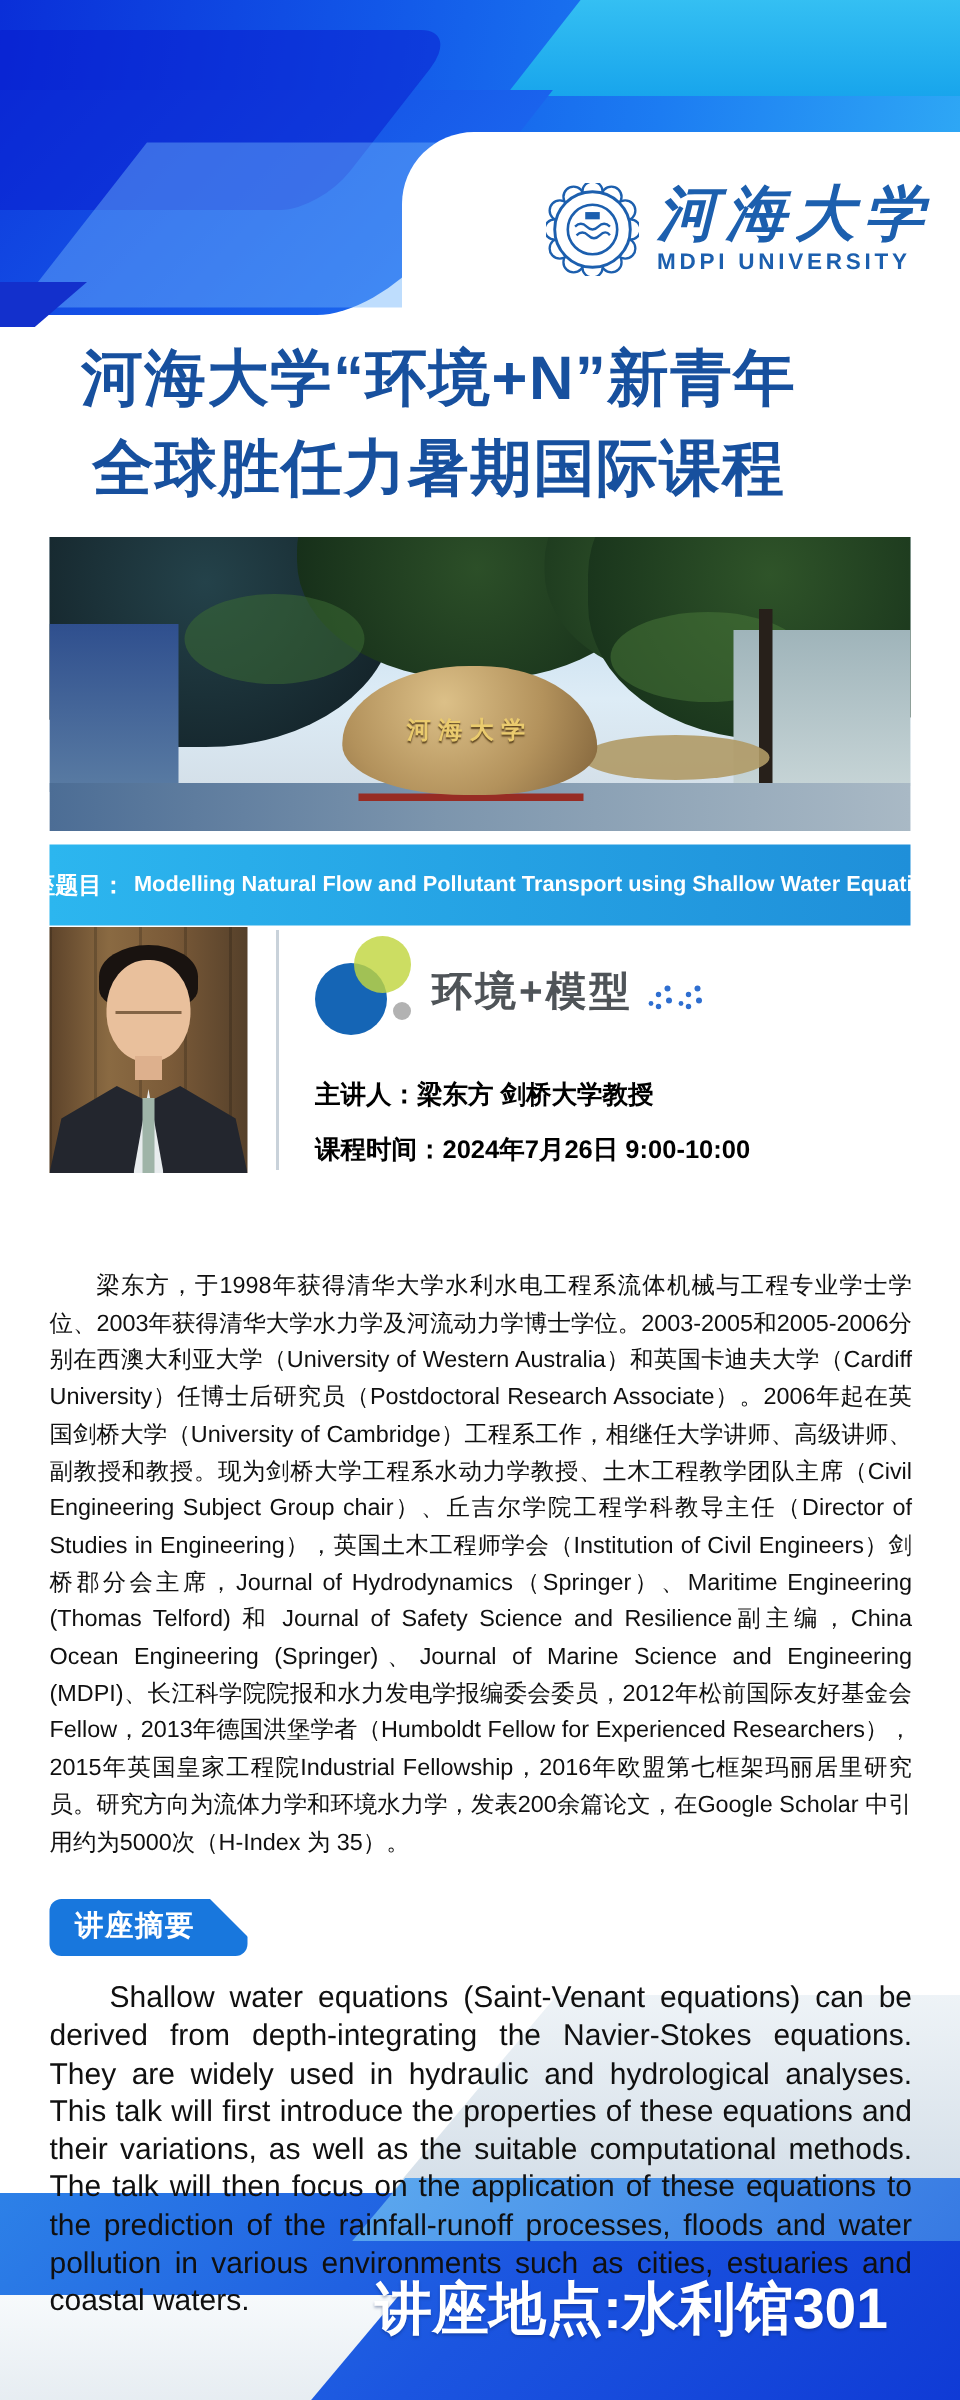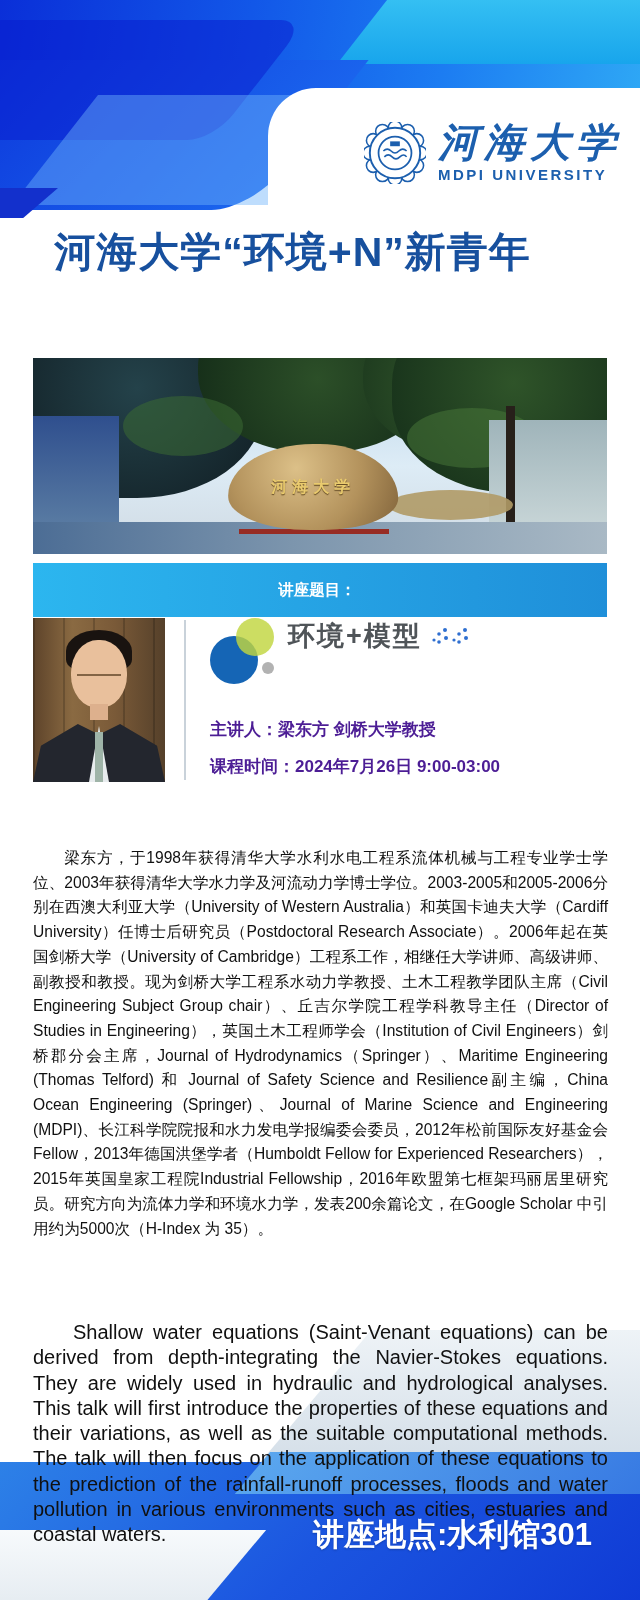"全球胜任力暑期国际课程" div { html: none -> <div>全球胜任力暑期国际课程</div> }
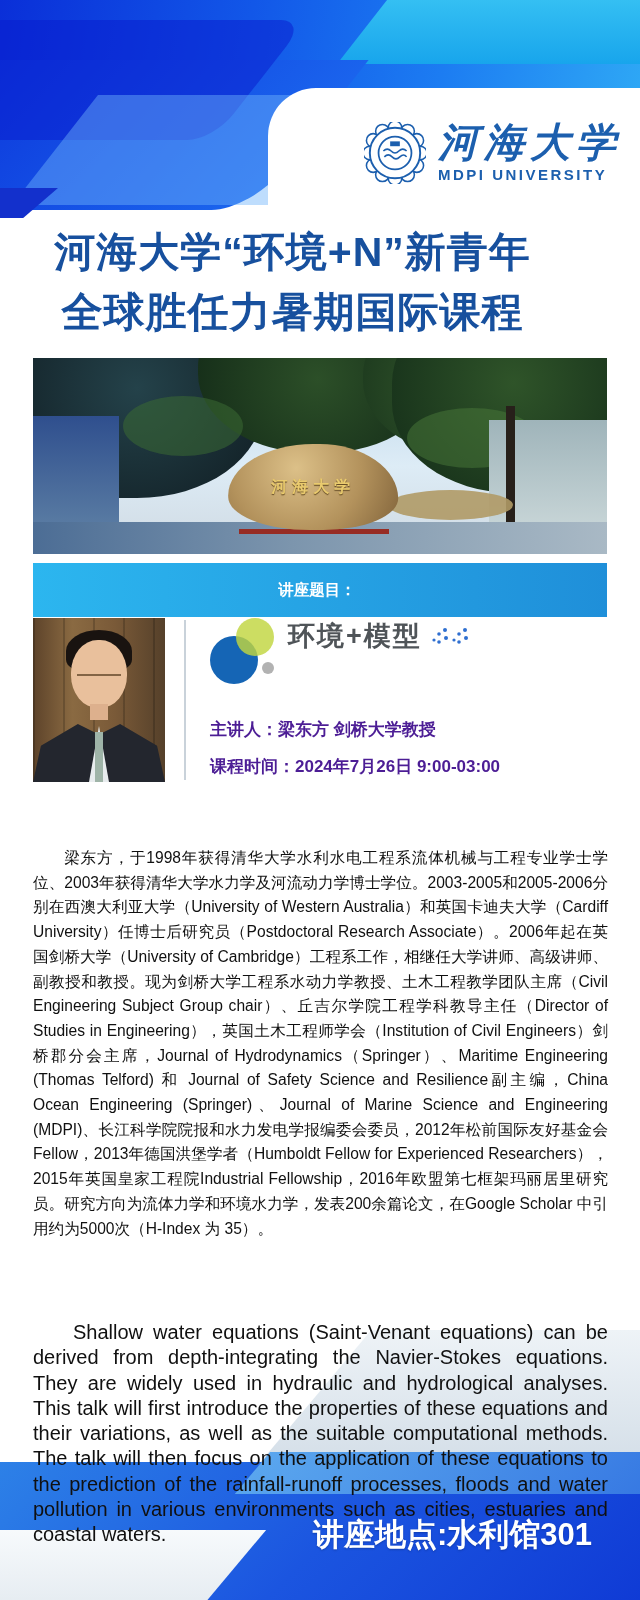"Modelling Natural Flow and Pollutant" span.ttl { html: none -> <span>Modelling Natural Flow and Pollutant Transport using Shallow Water Equations</span> }
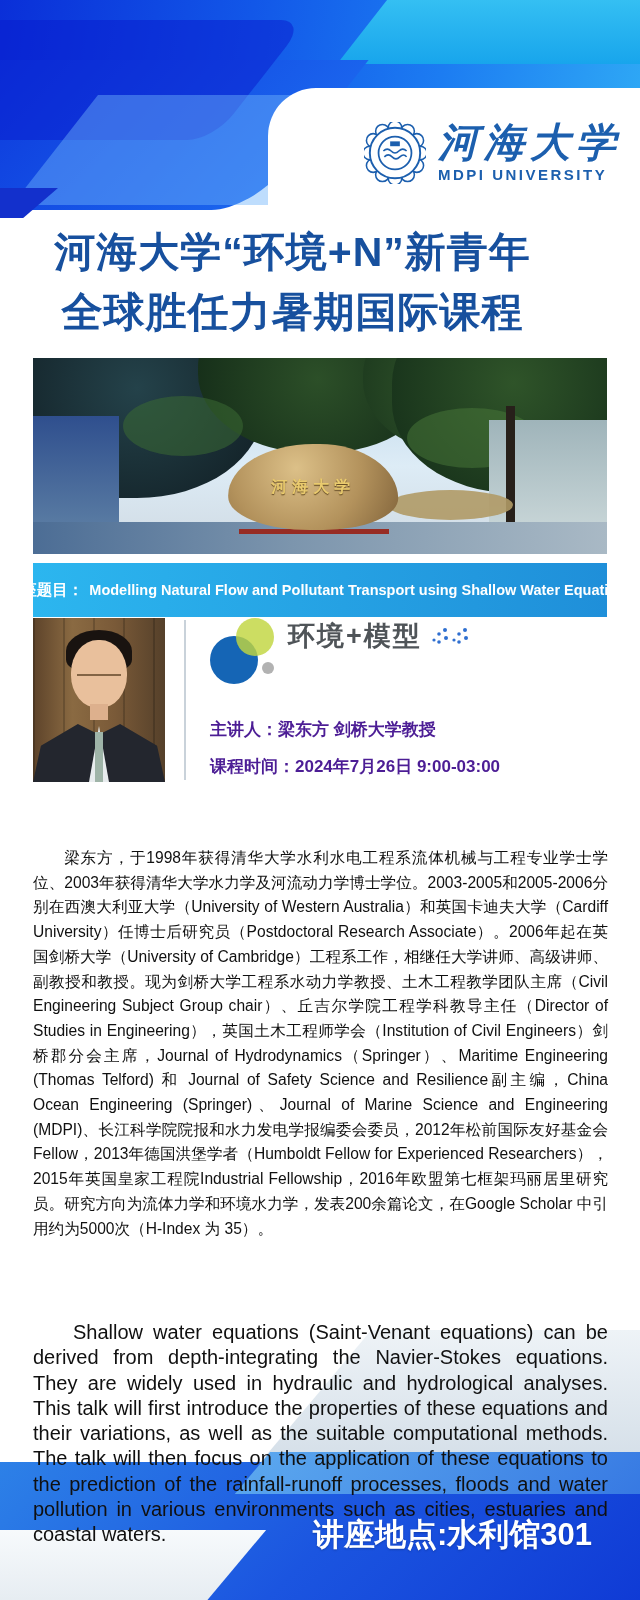"环境+模型" .prog { align-items: flex-start -> center }
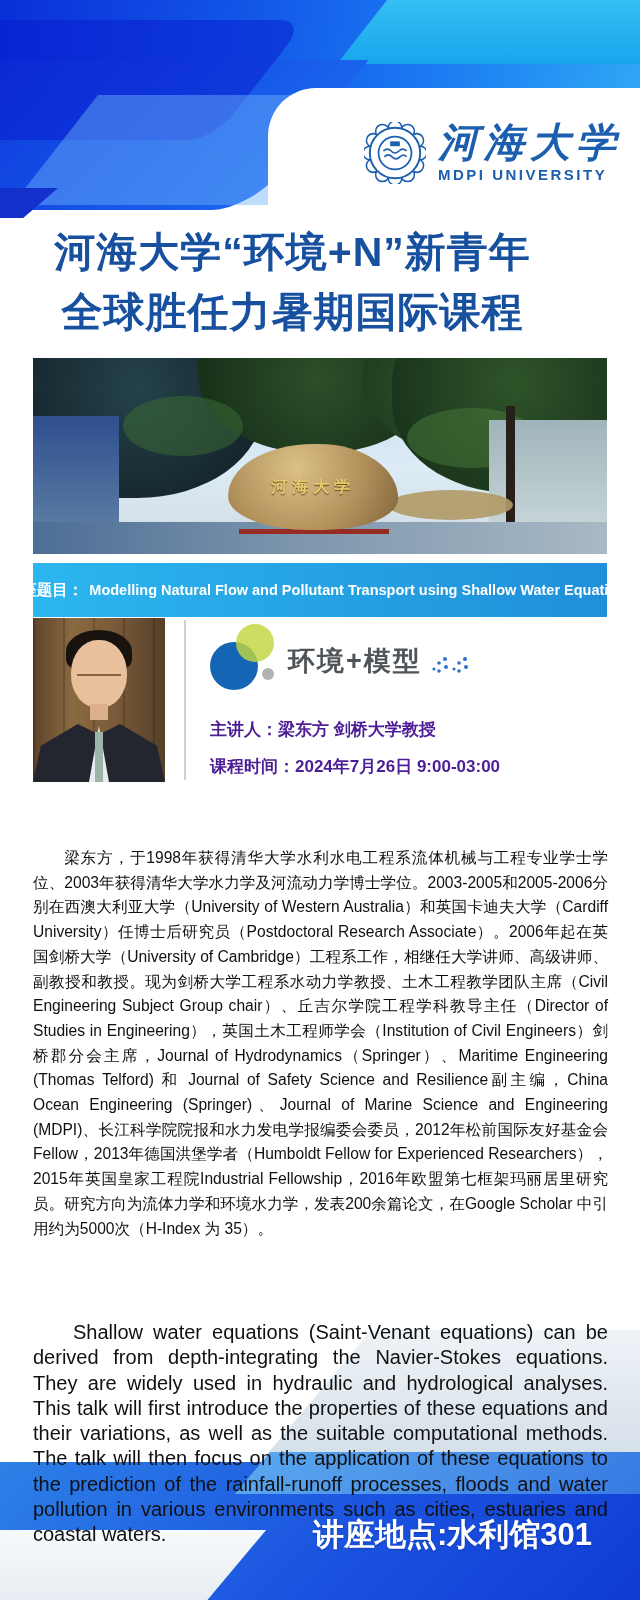"主讲人：梁东方 剑桥大学教授" .sp-line { color: #4c1d95 -> #000000 }
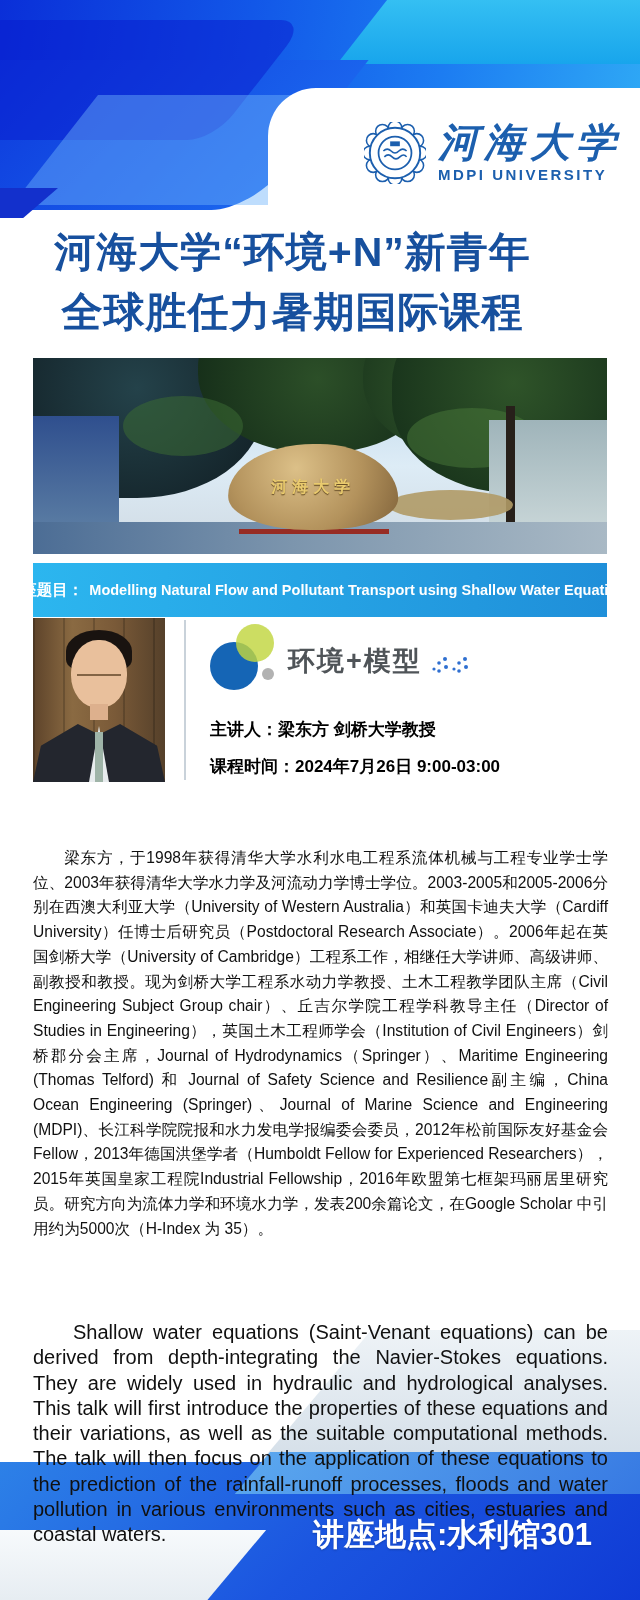"2024年7月26日 9:00-03:00" span.v { text: 9:00-03:00 -> 9:00-10:00 }
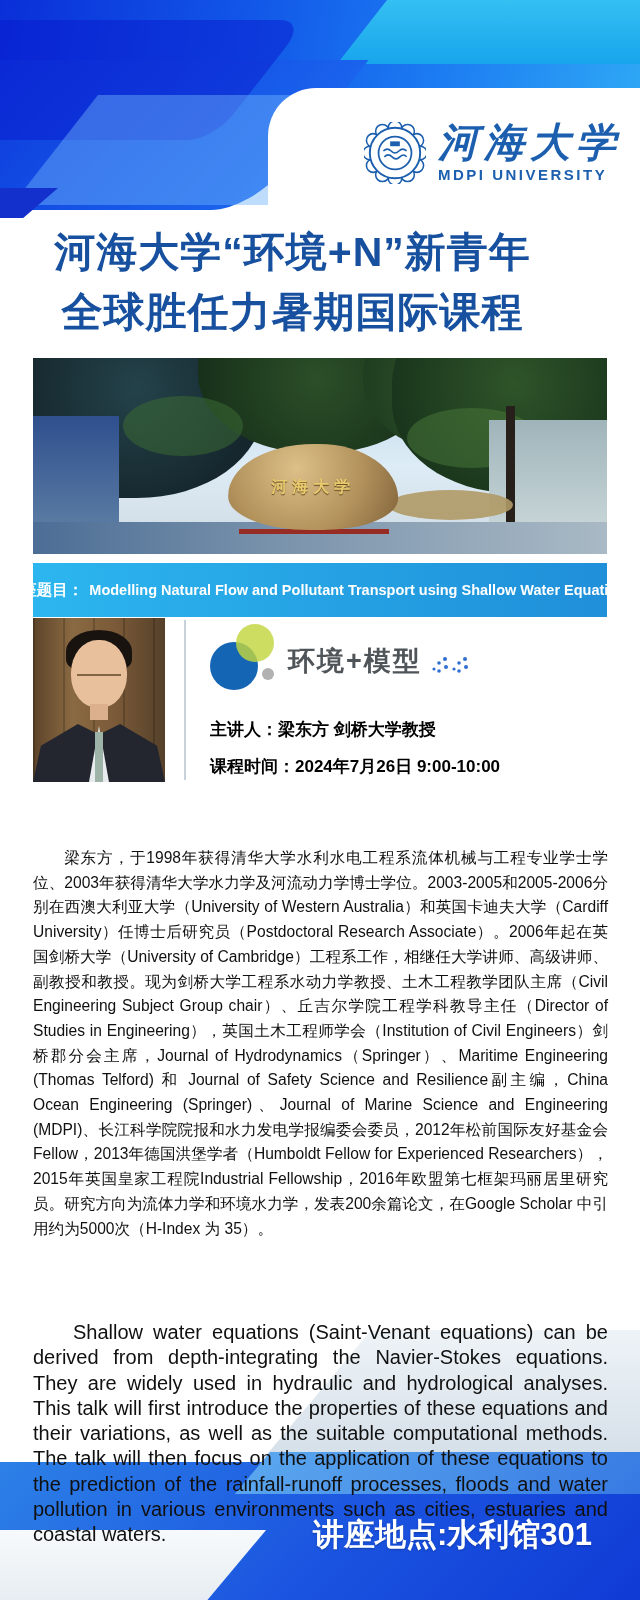"讲座摘要" div.badge { html: none -> <div>讲座摘要</div> }
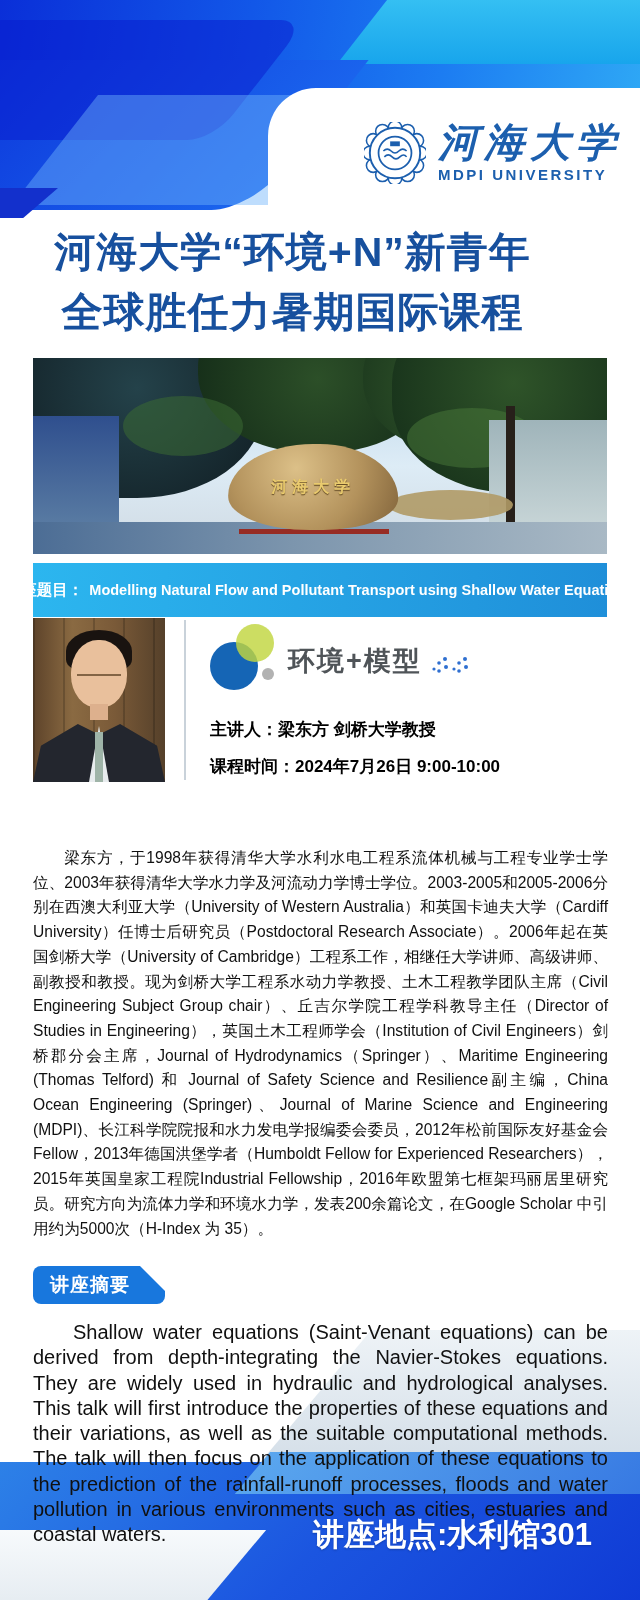"讲座地点:水利馆301" .ft-text { font-size: 31px -> 38px }
